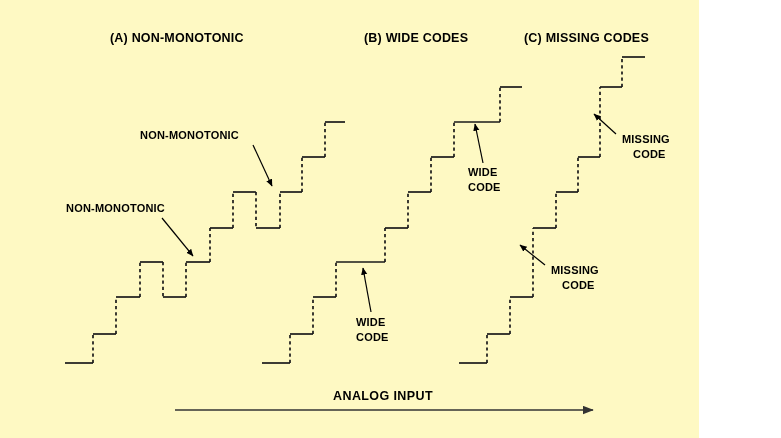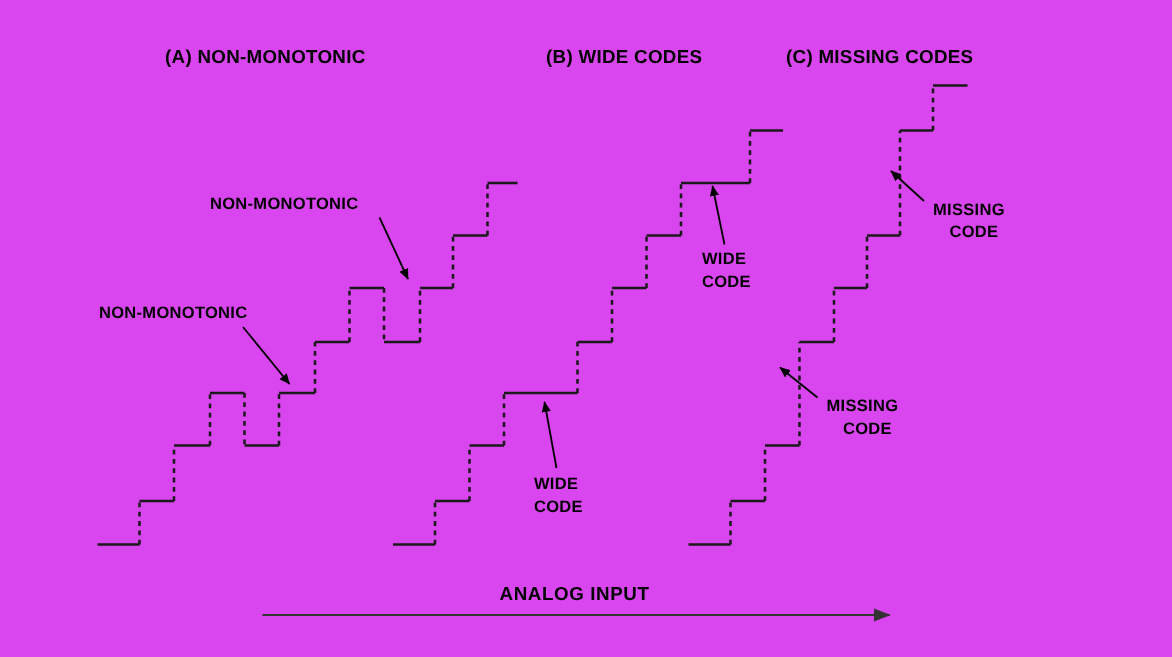"(A) NON-MONOTONIC" #figure { background: #d946ef -> #fef9c3; width: 781px -> 699px }
